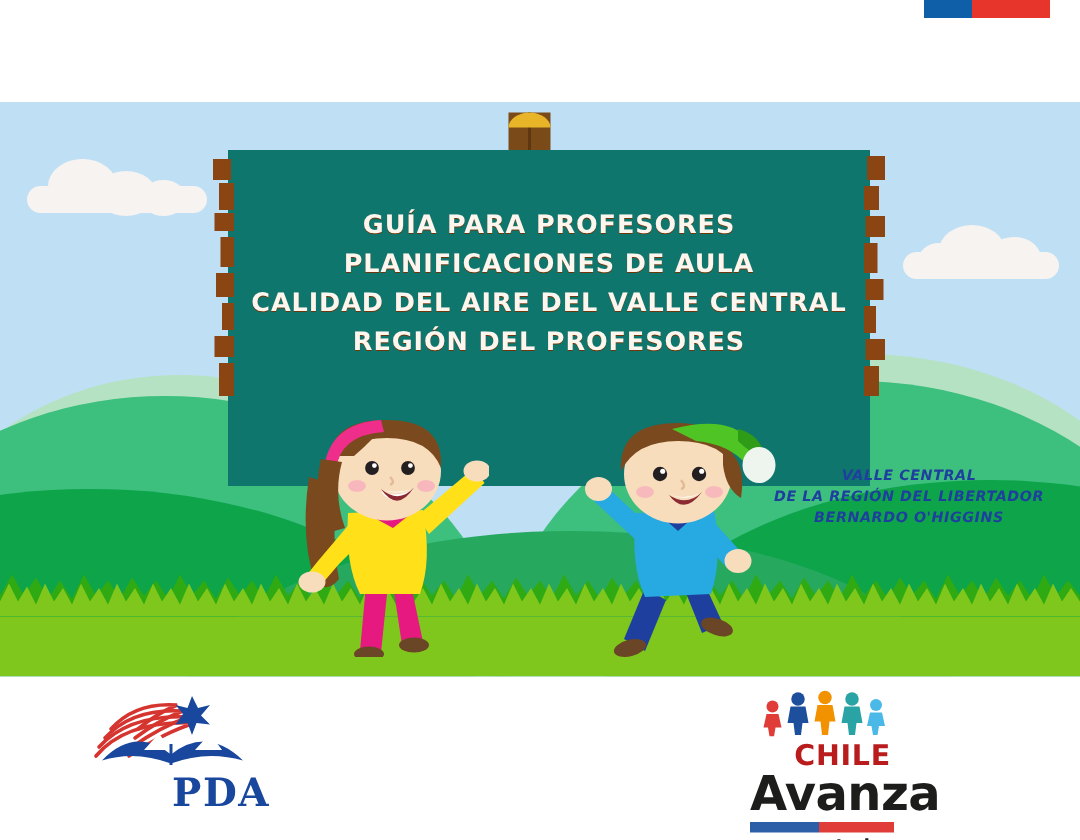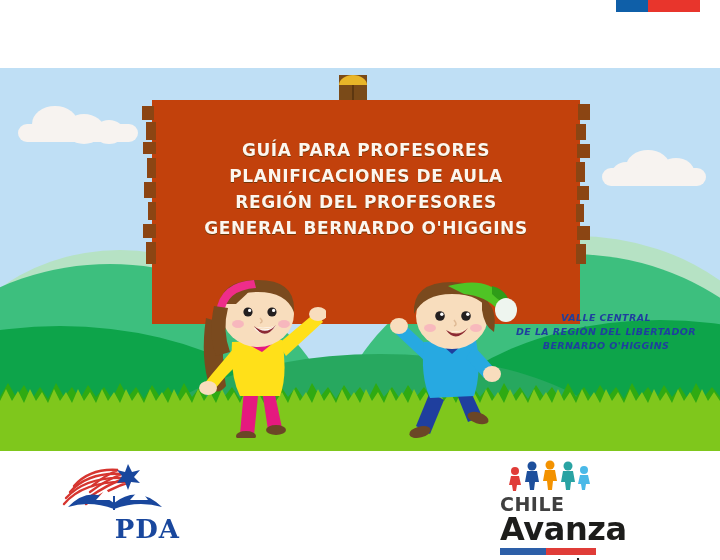"GUÍA PARA PROFESORES" #sign { background: #c2410c -> #0f766e }
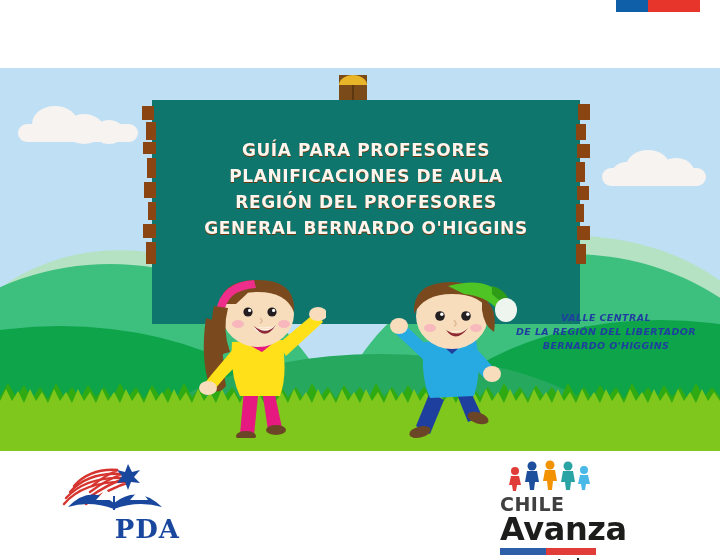"CALIDAD DEL AIRE DEL VALLE" div.line { html: none -> <div>CALIDAD DEL AIRE DEL VALLE CENTRAL</div> }
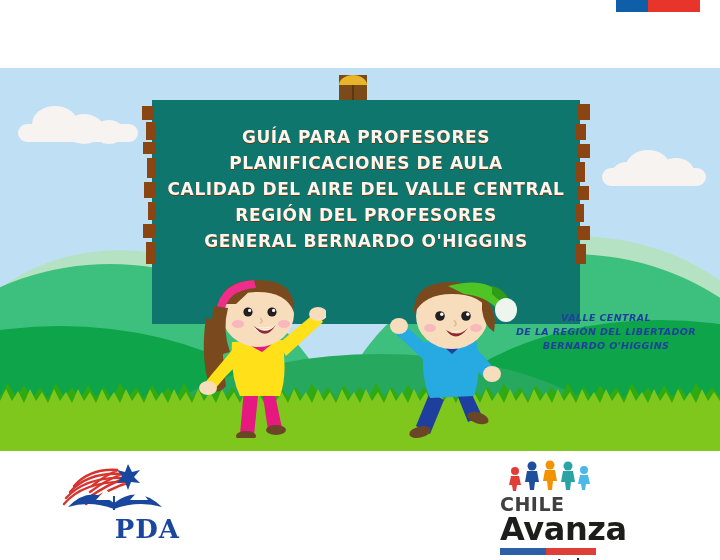"GENERAL BERNARDO O'HIGGINS" div.line { html: <div>GENERAL BERNARDO O'HIGGINS</div> -> none }
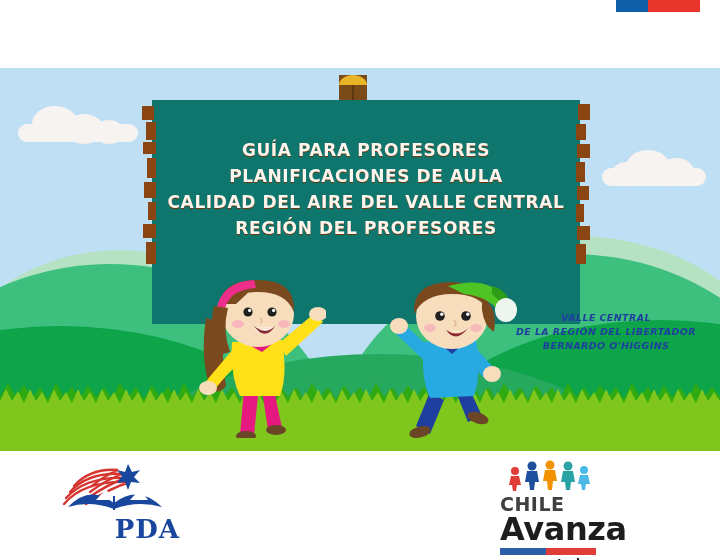"CHILE" #chile-avanza .chile-word { color: #404040 -> #b91c1c; text-align: none -> right }
